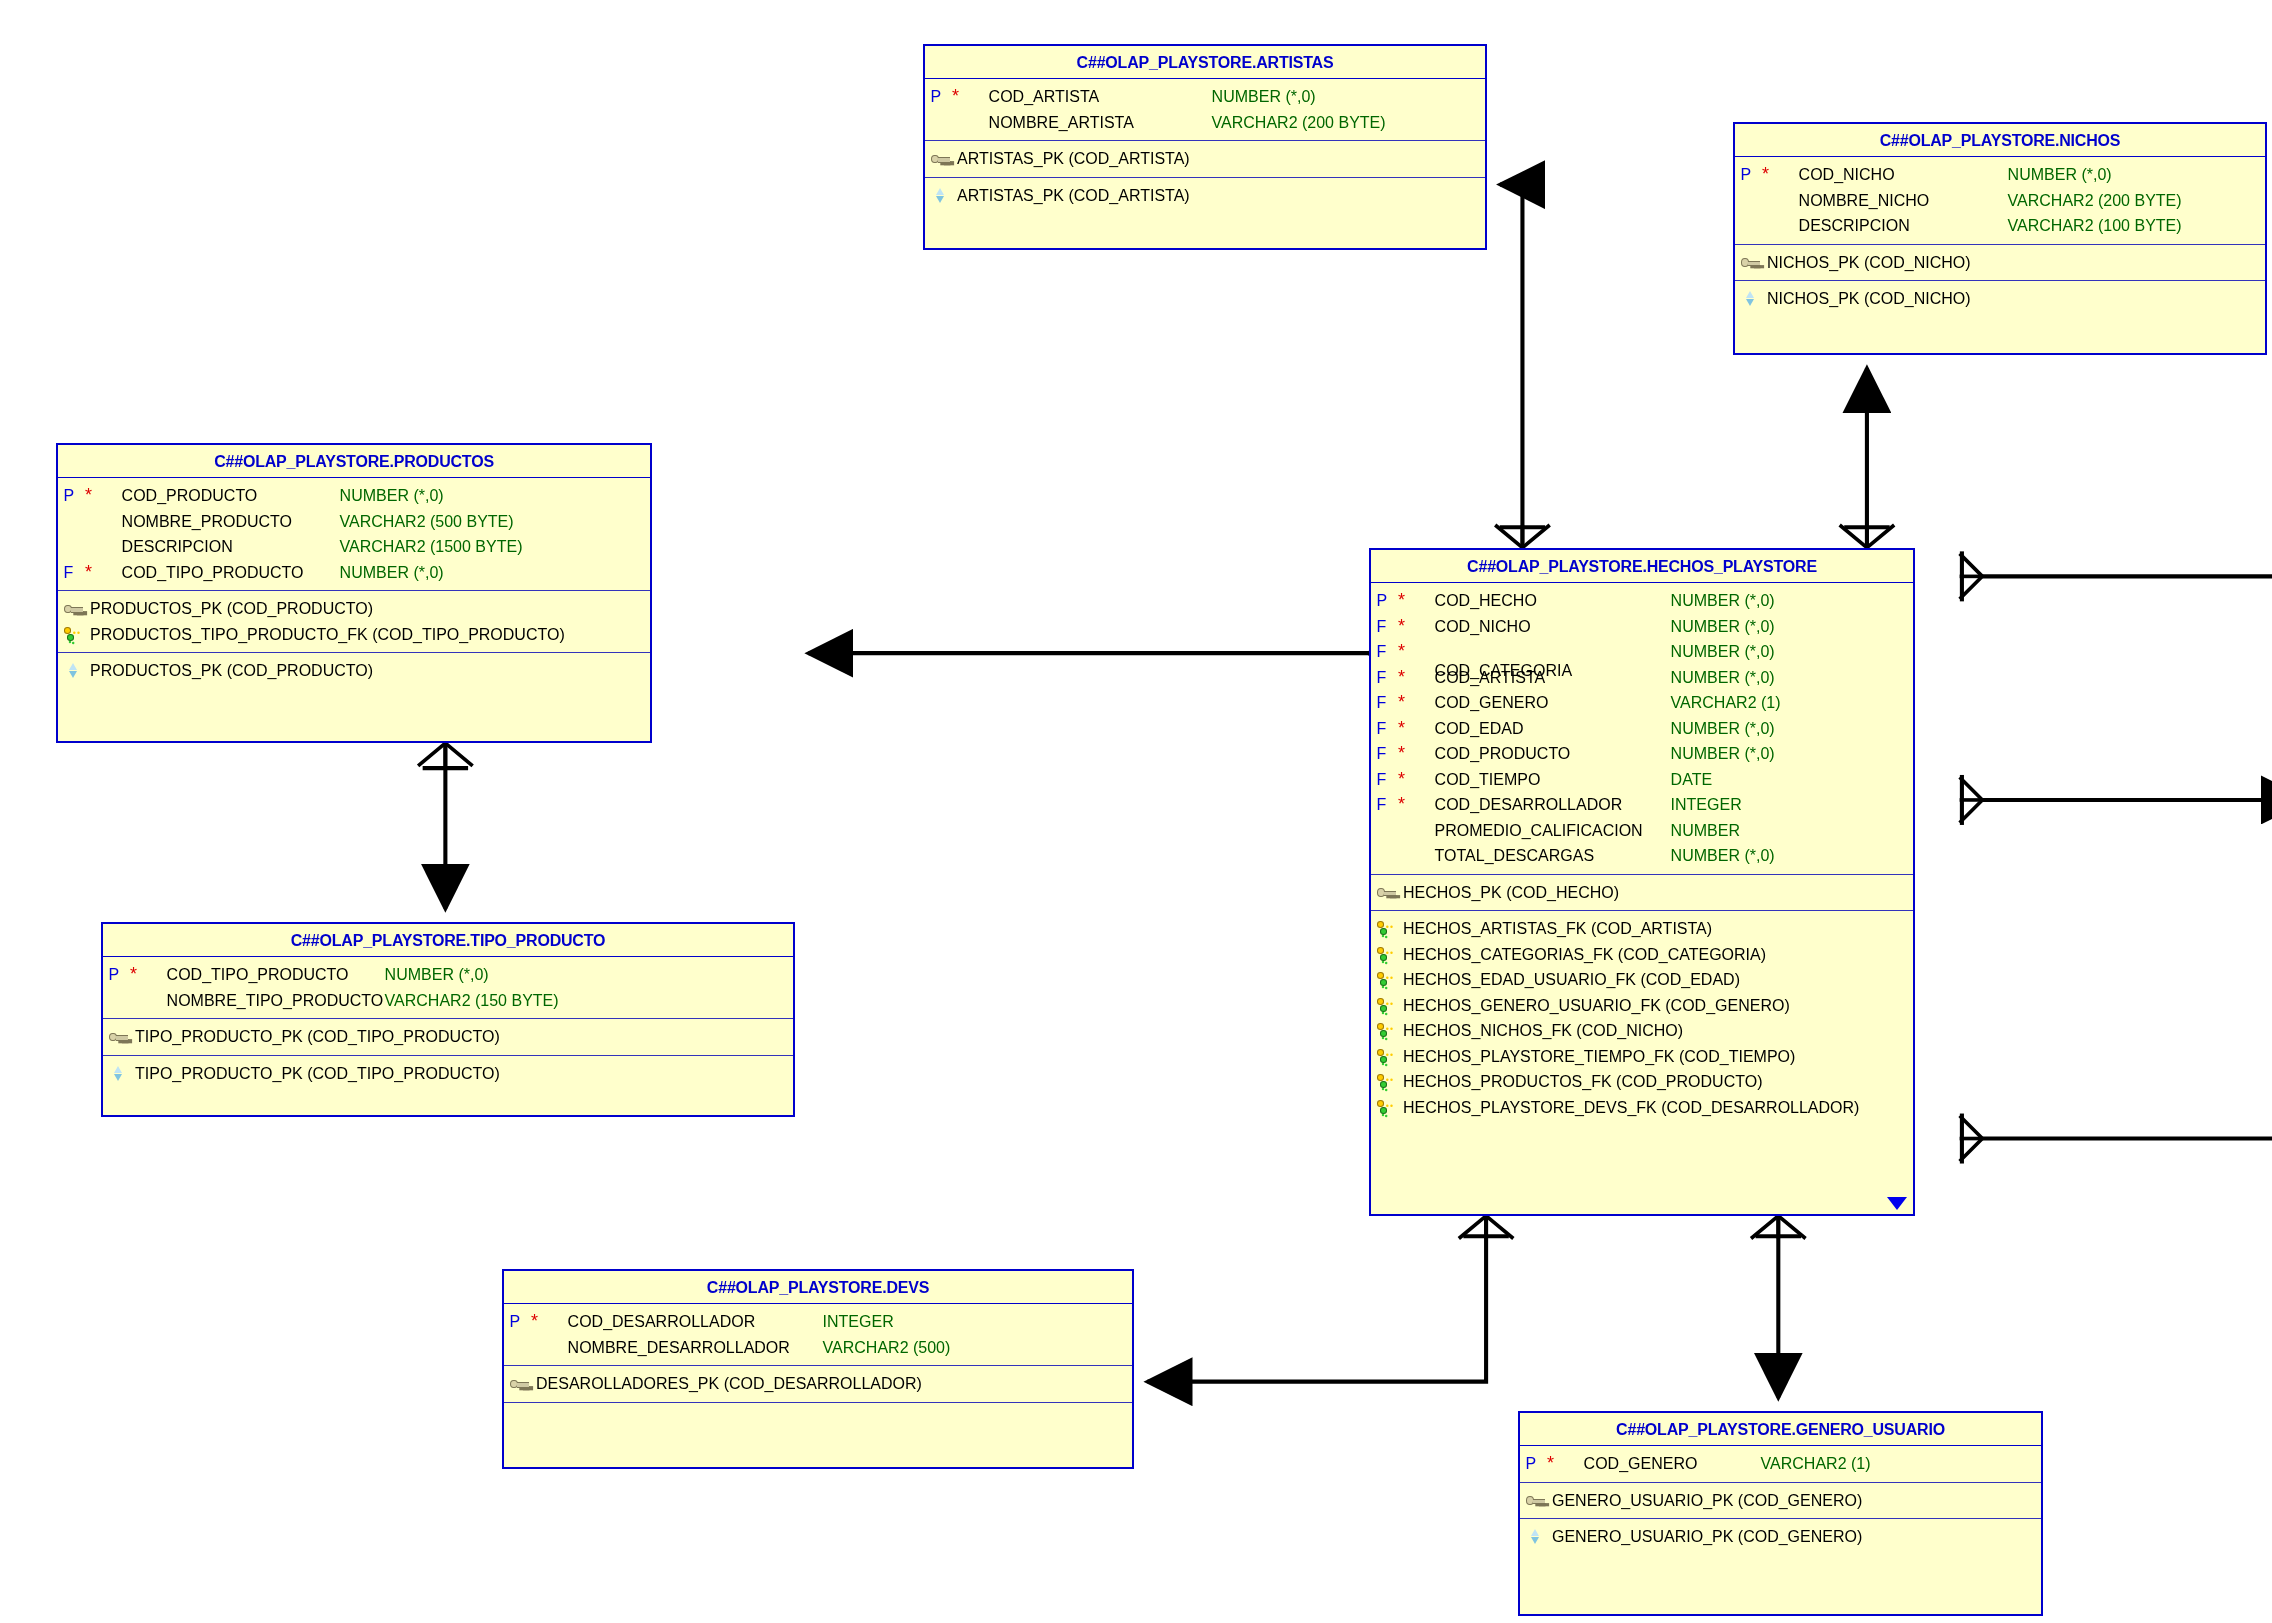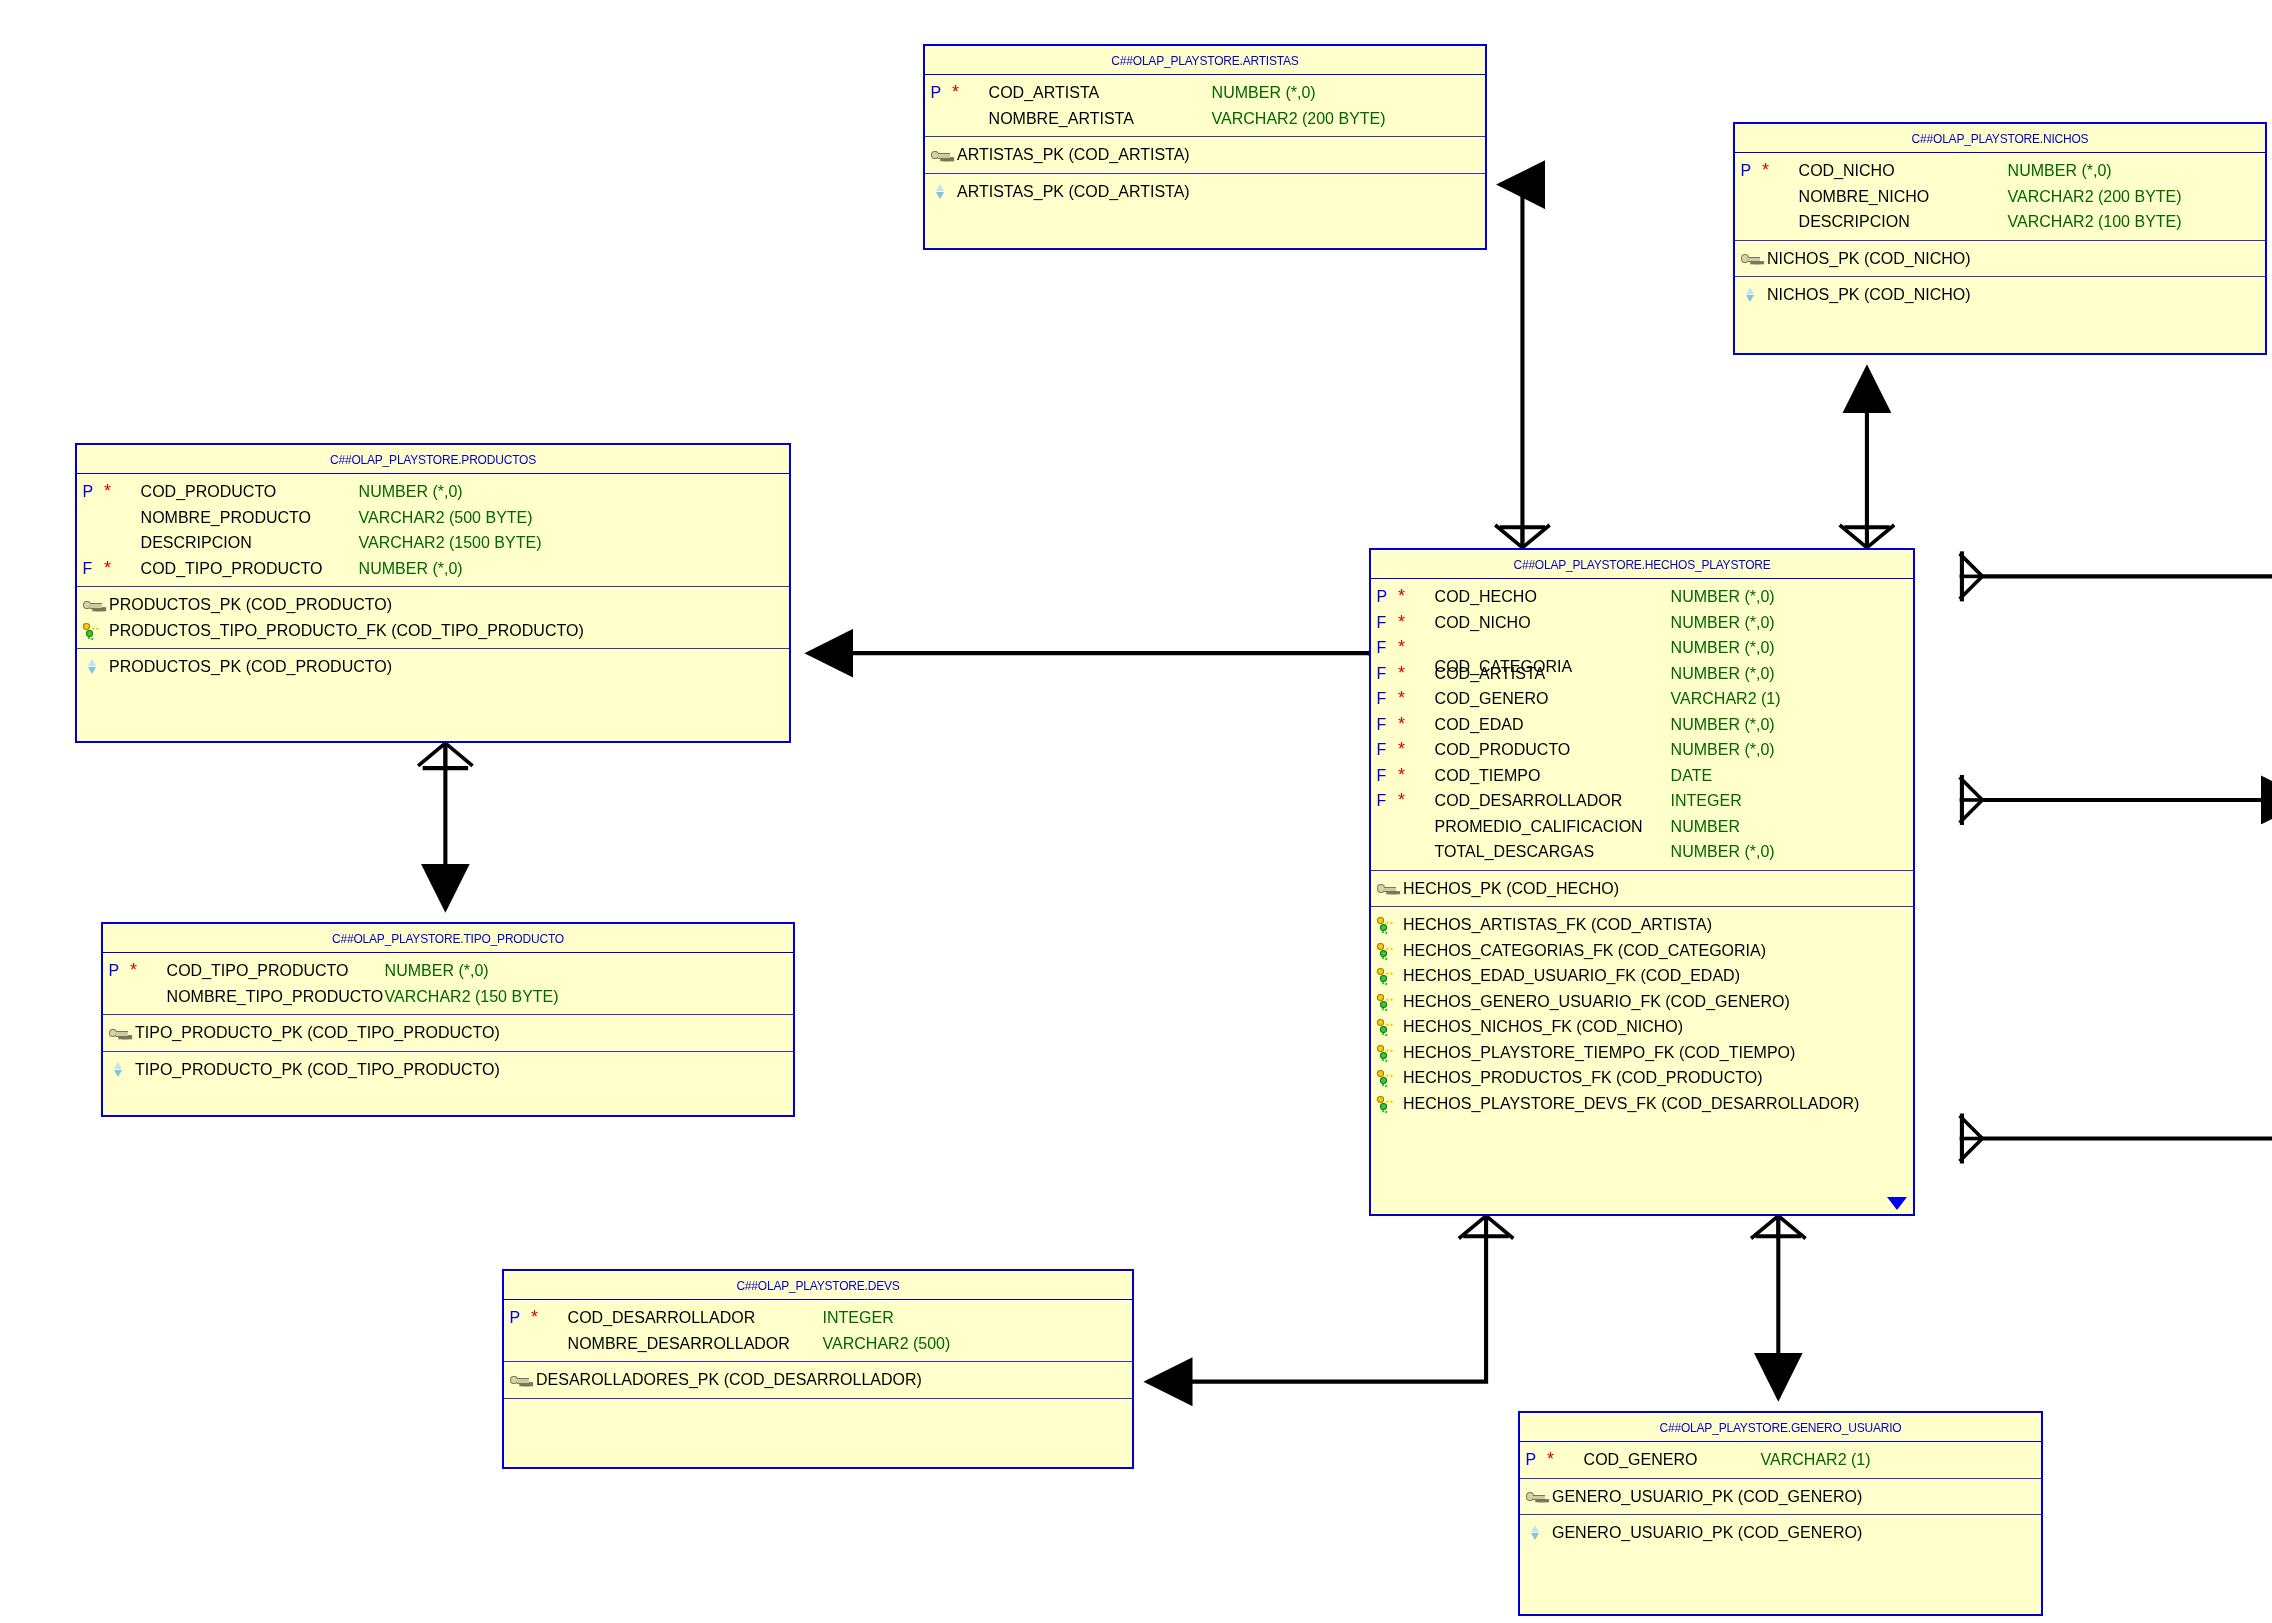"C##OLAP_PLAYSTORE.ARTISTAS" .ent-title { font-size: 12px -> 16px; font-weight: normal -> bold }
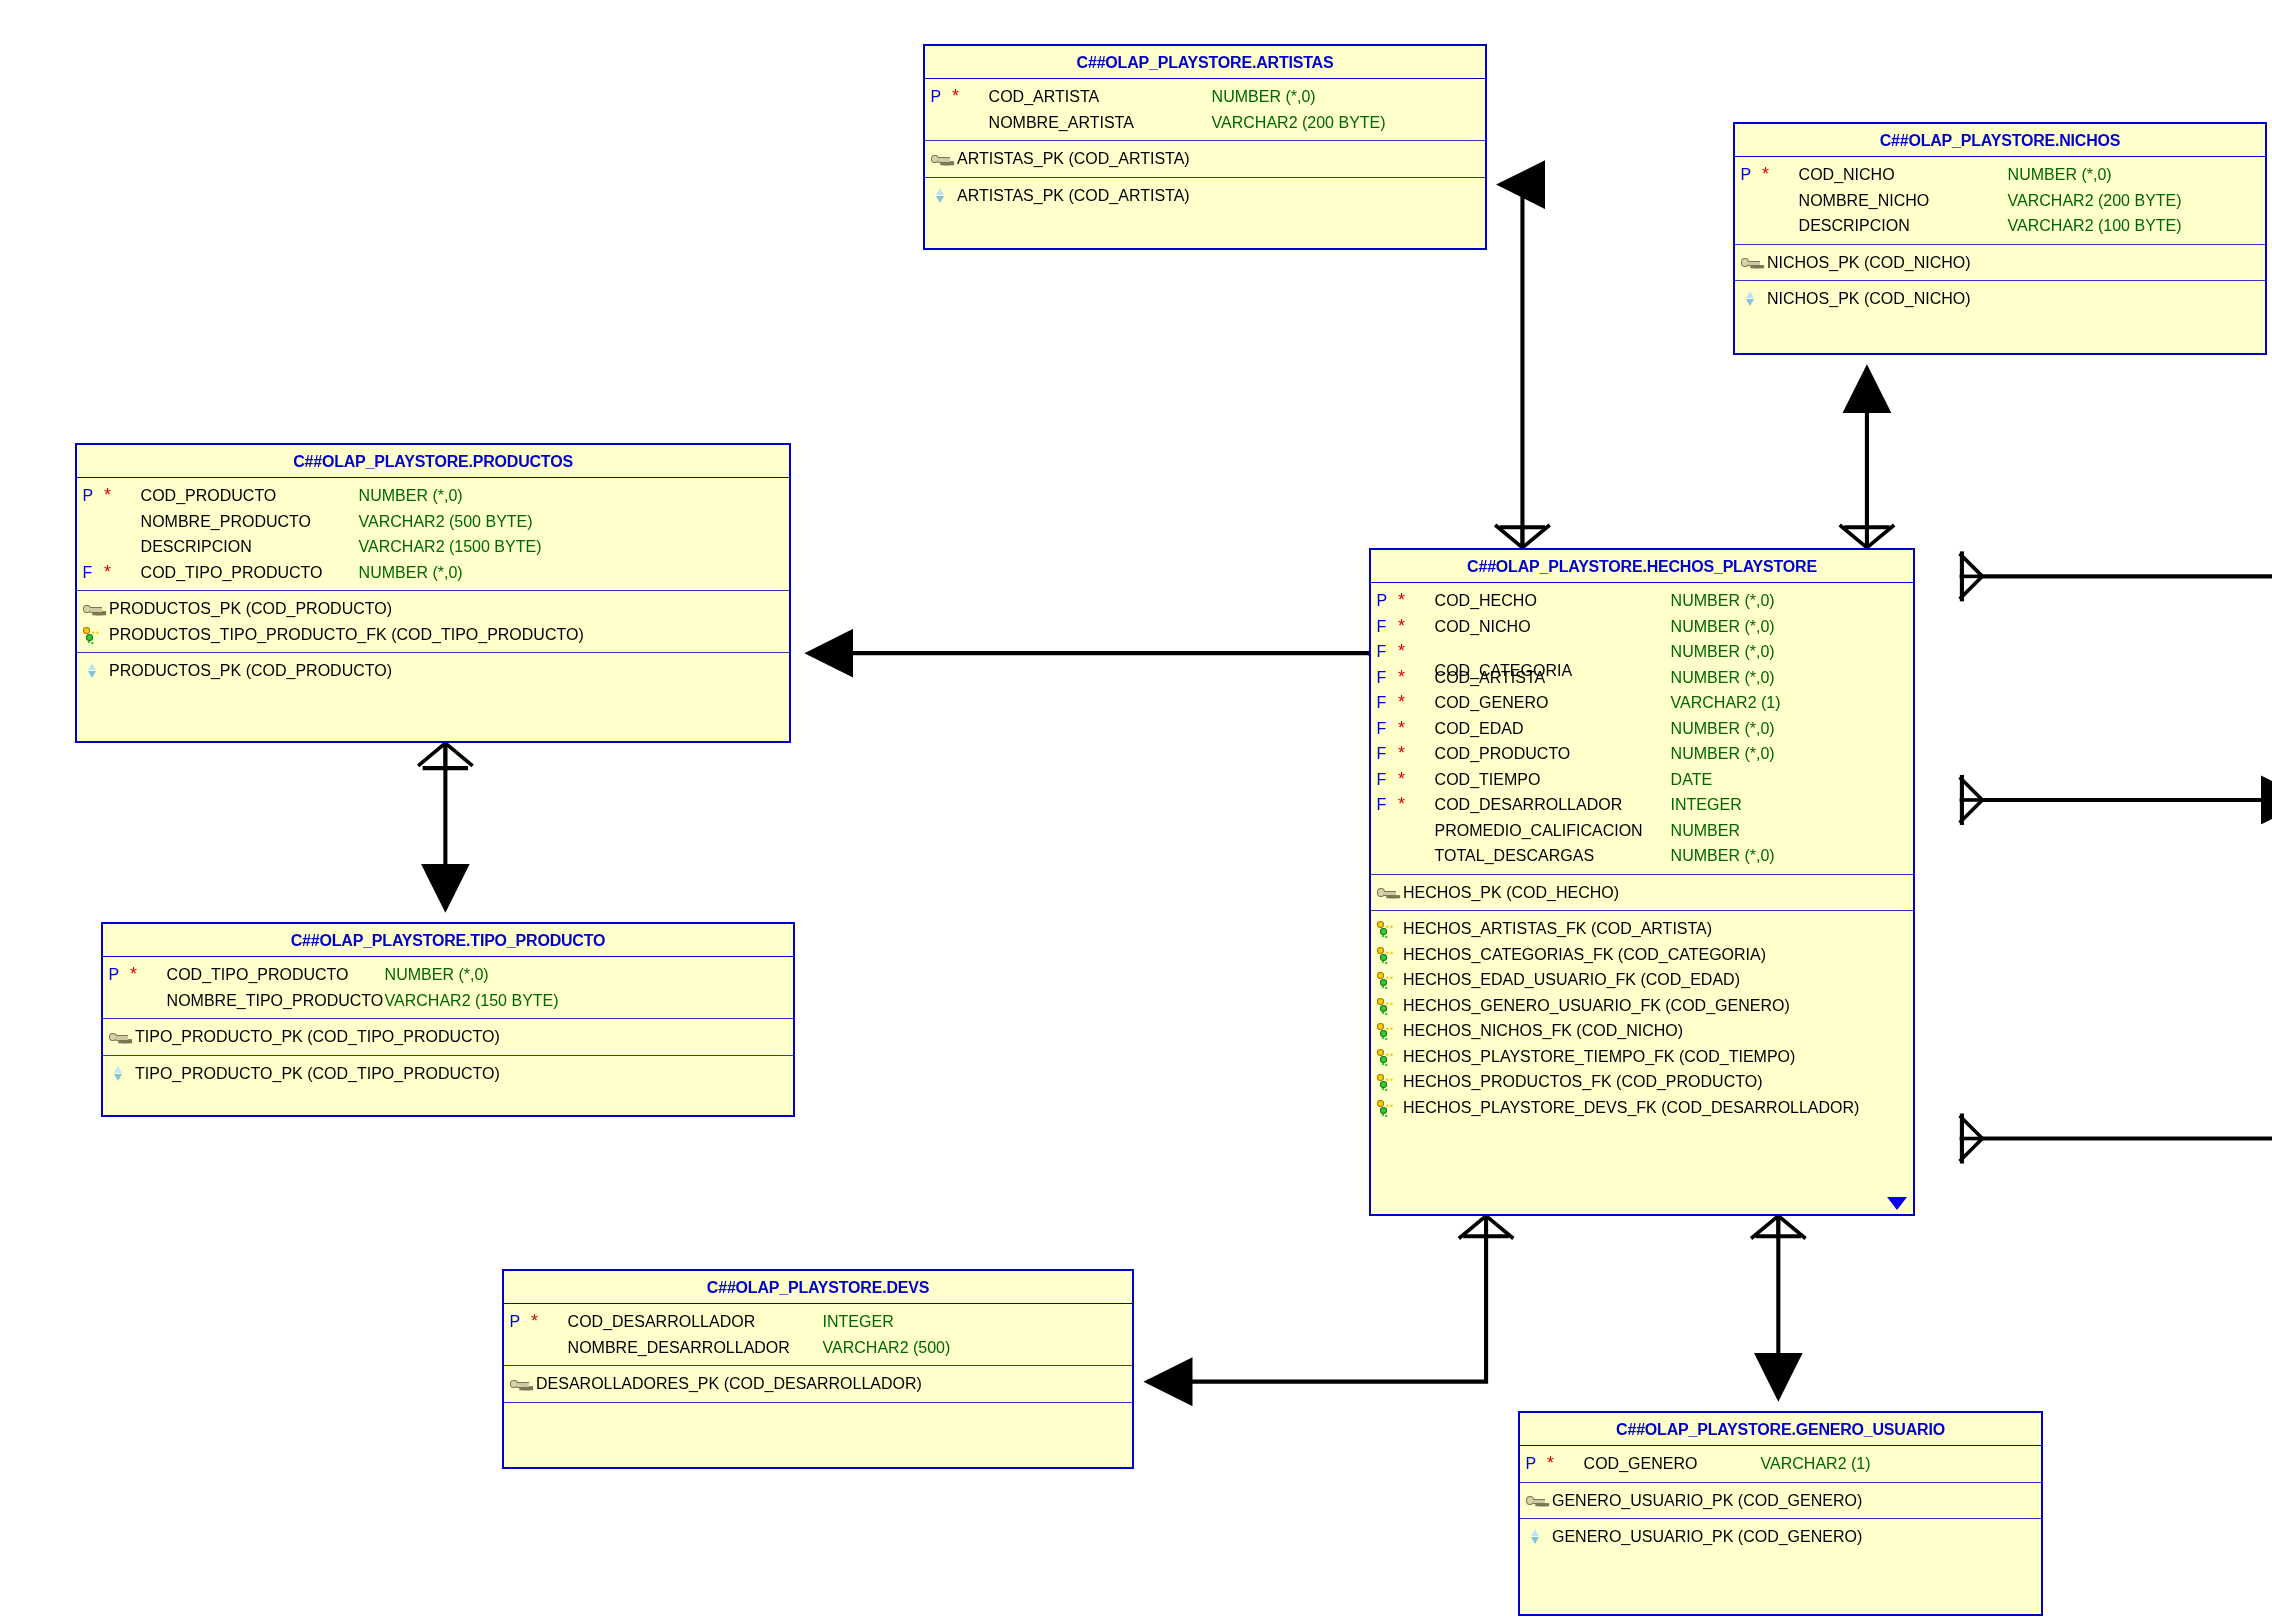"C##OLAP_PLAYSTORE.PRODUCTOS" div.entity { left: 75px -> 56px; width: 716px -> 596px }
